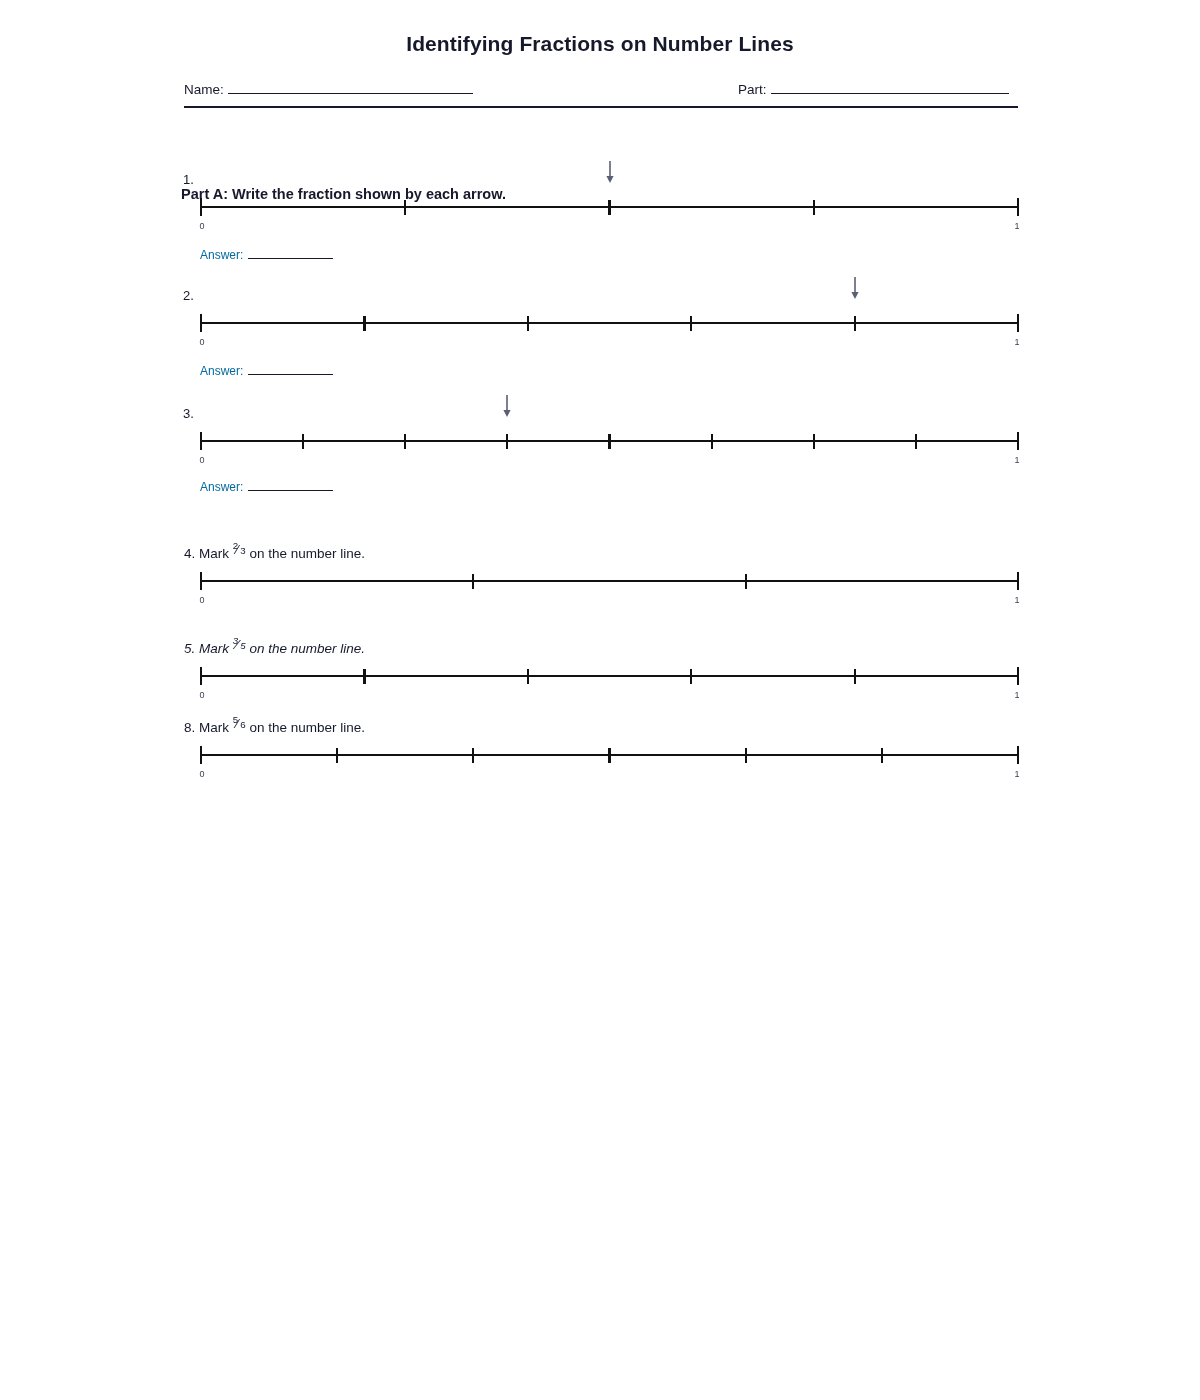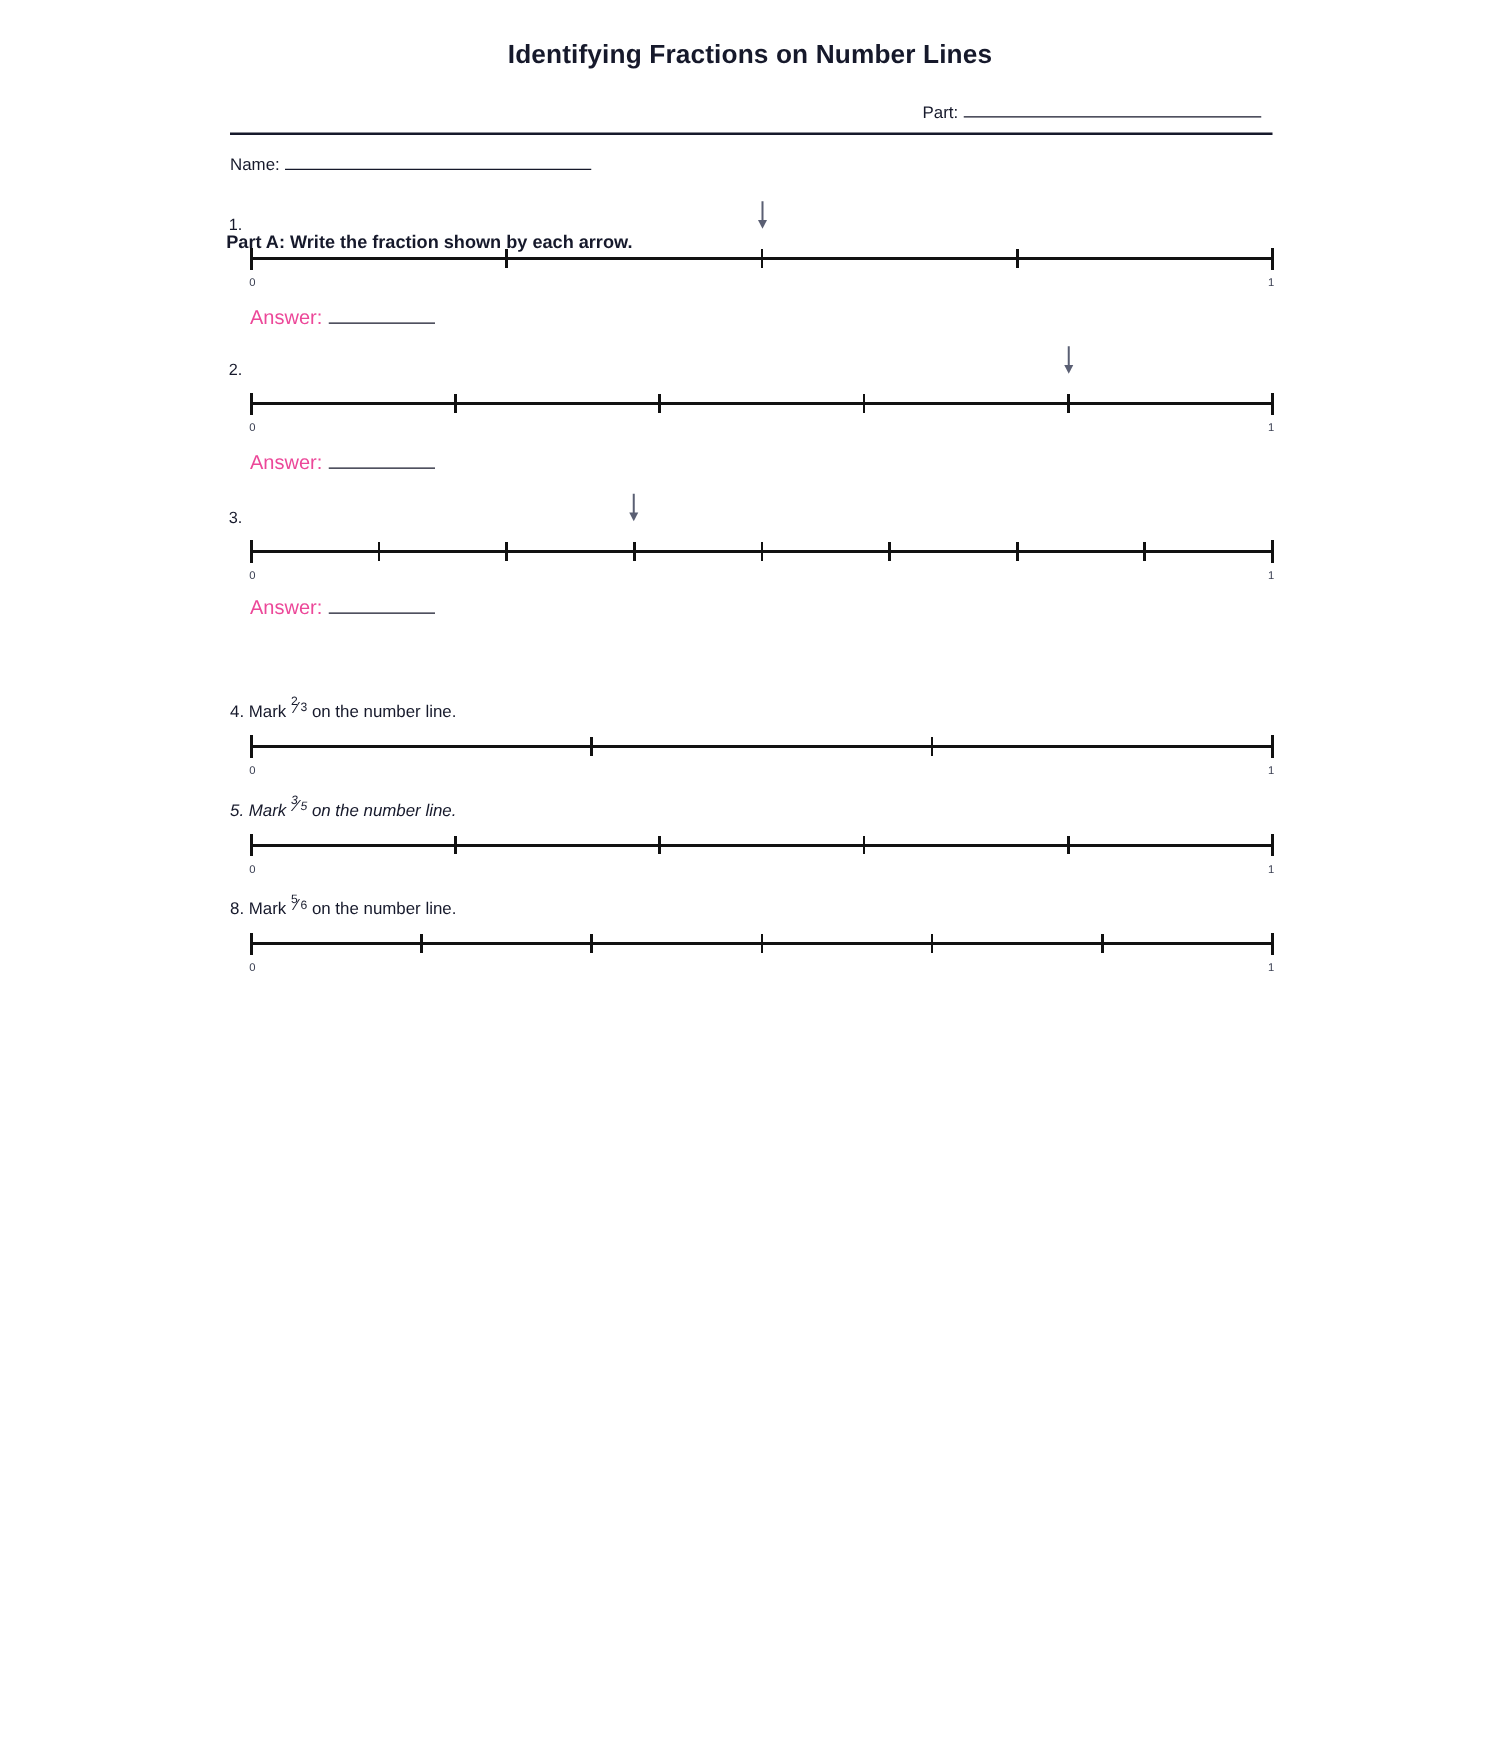"Name:" .field-name { margin-top: 42px -> none }
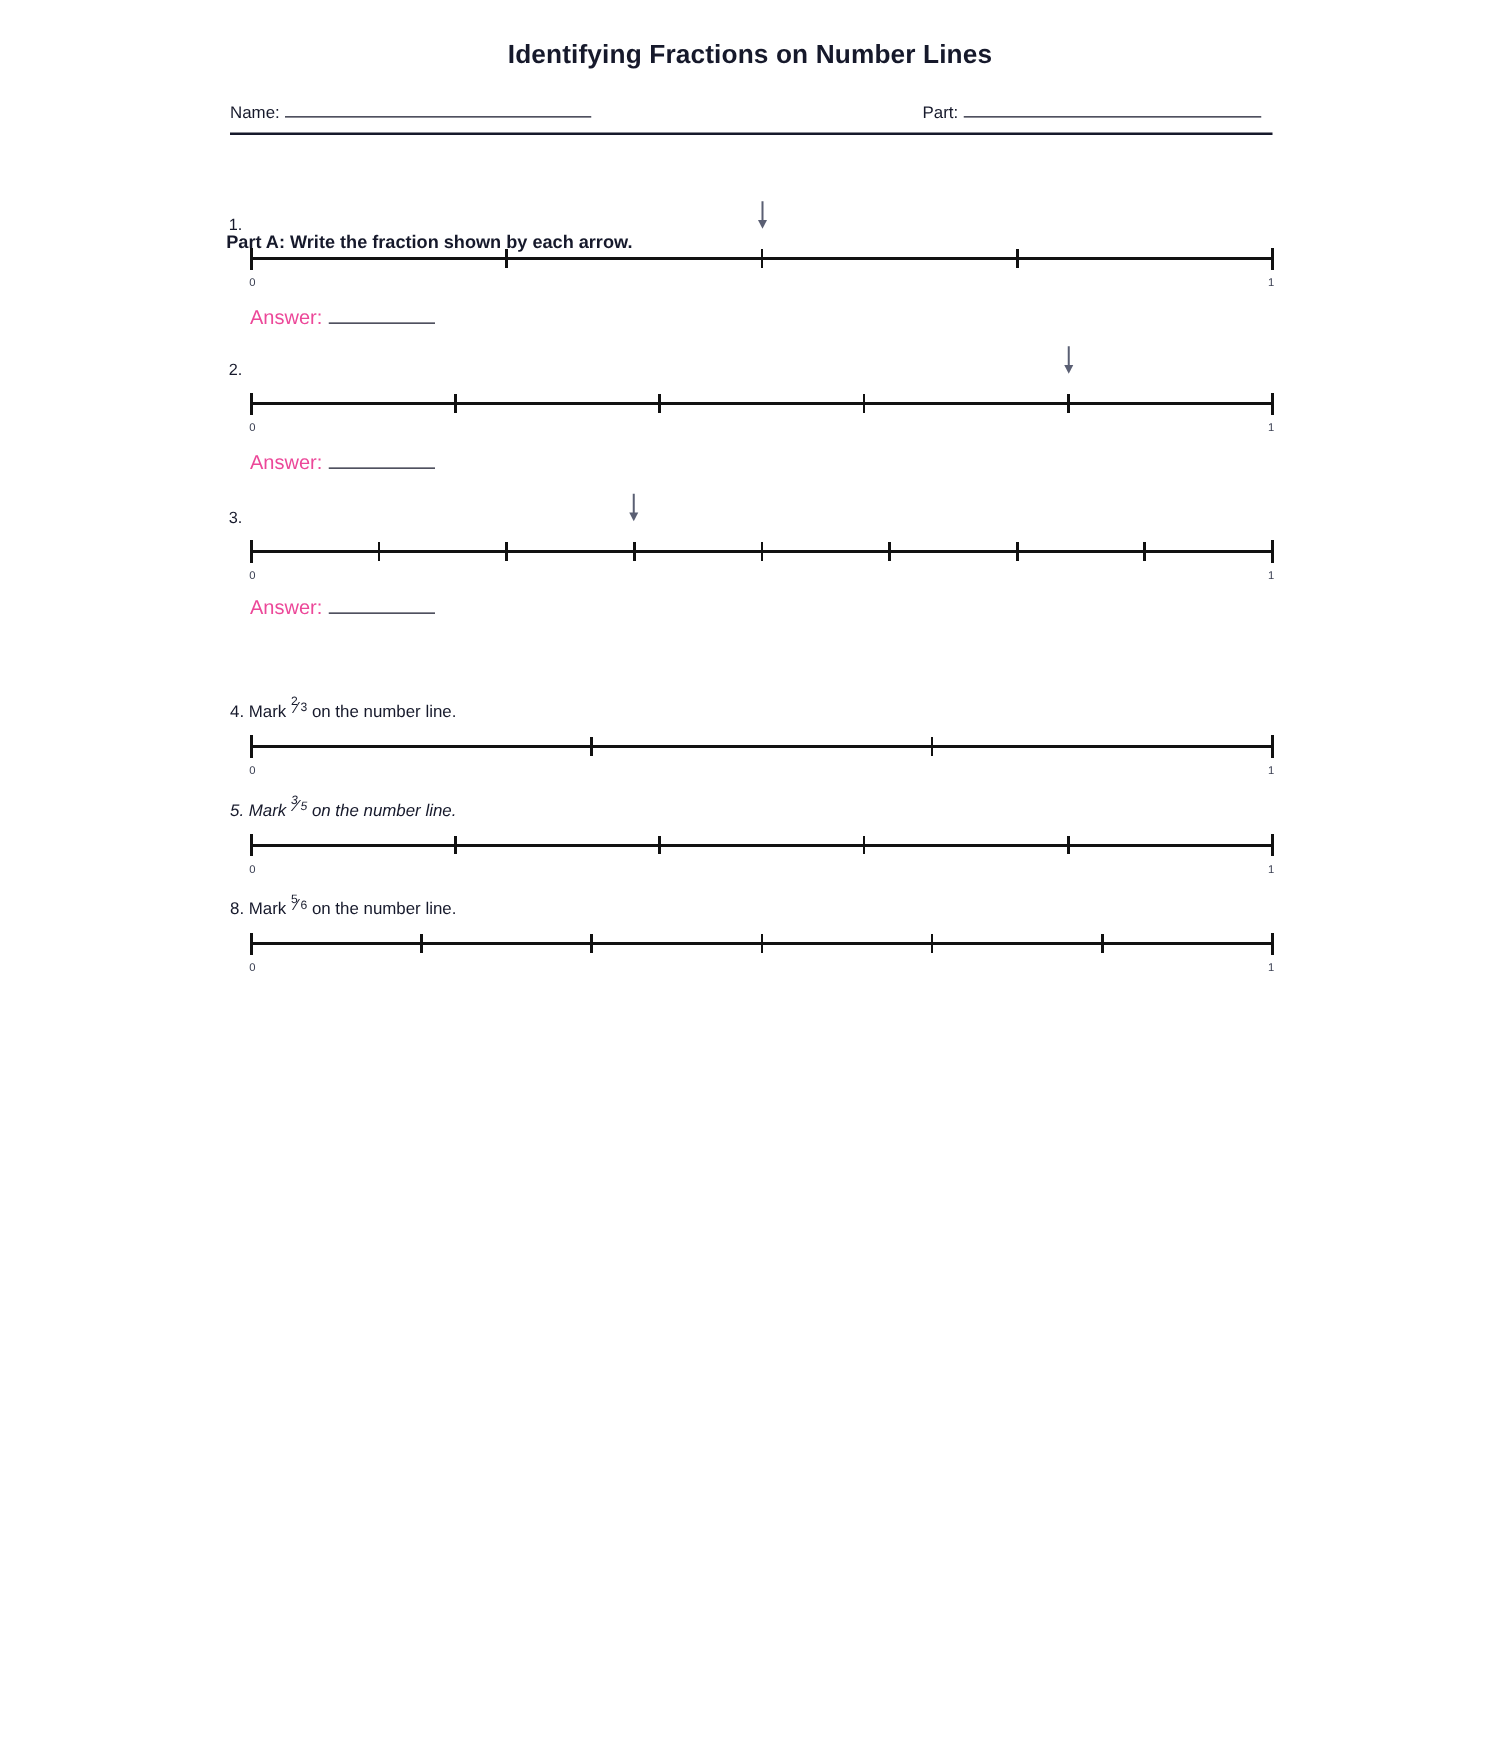"Answer:" .answer { color: #ec4899 -> #0369a1; font-size: 16px -> 12px }
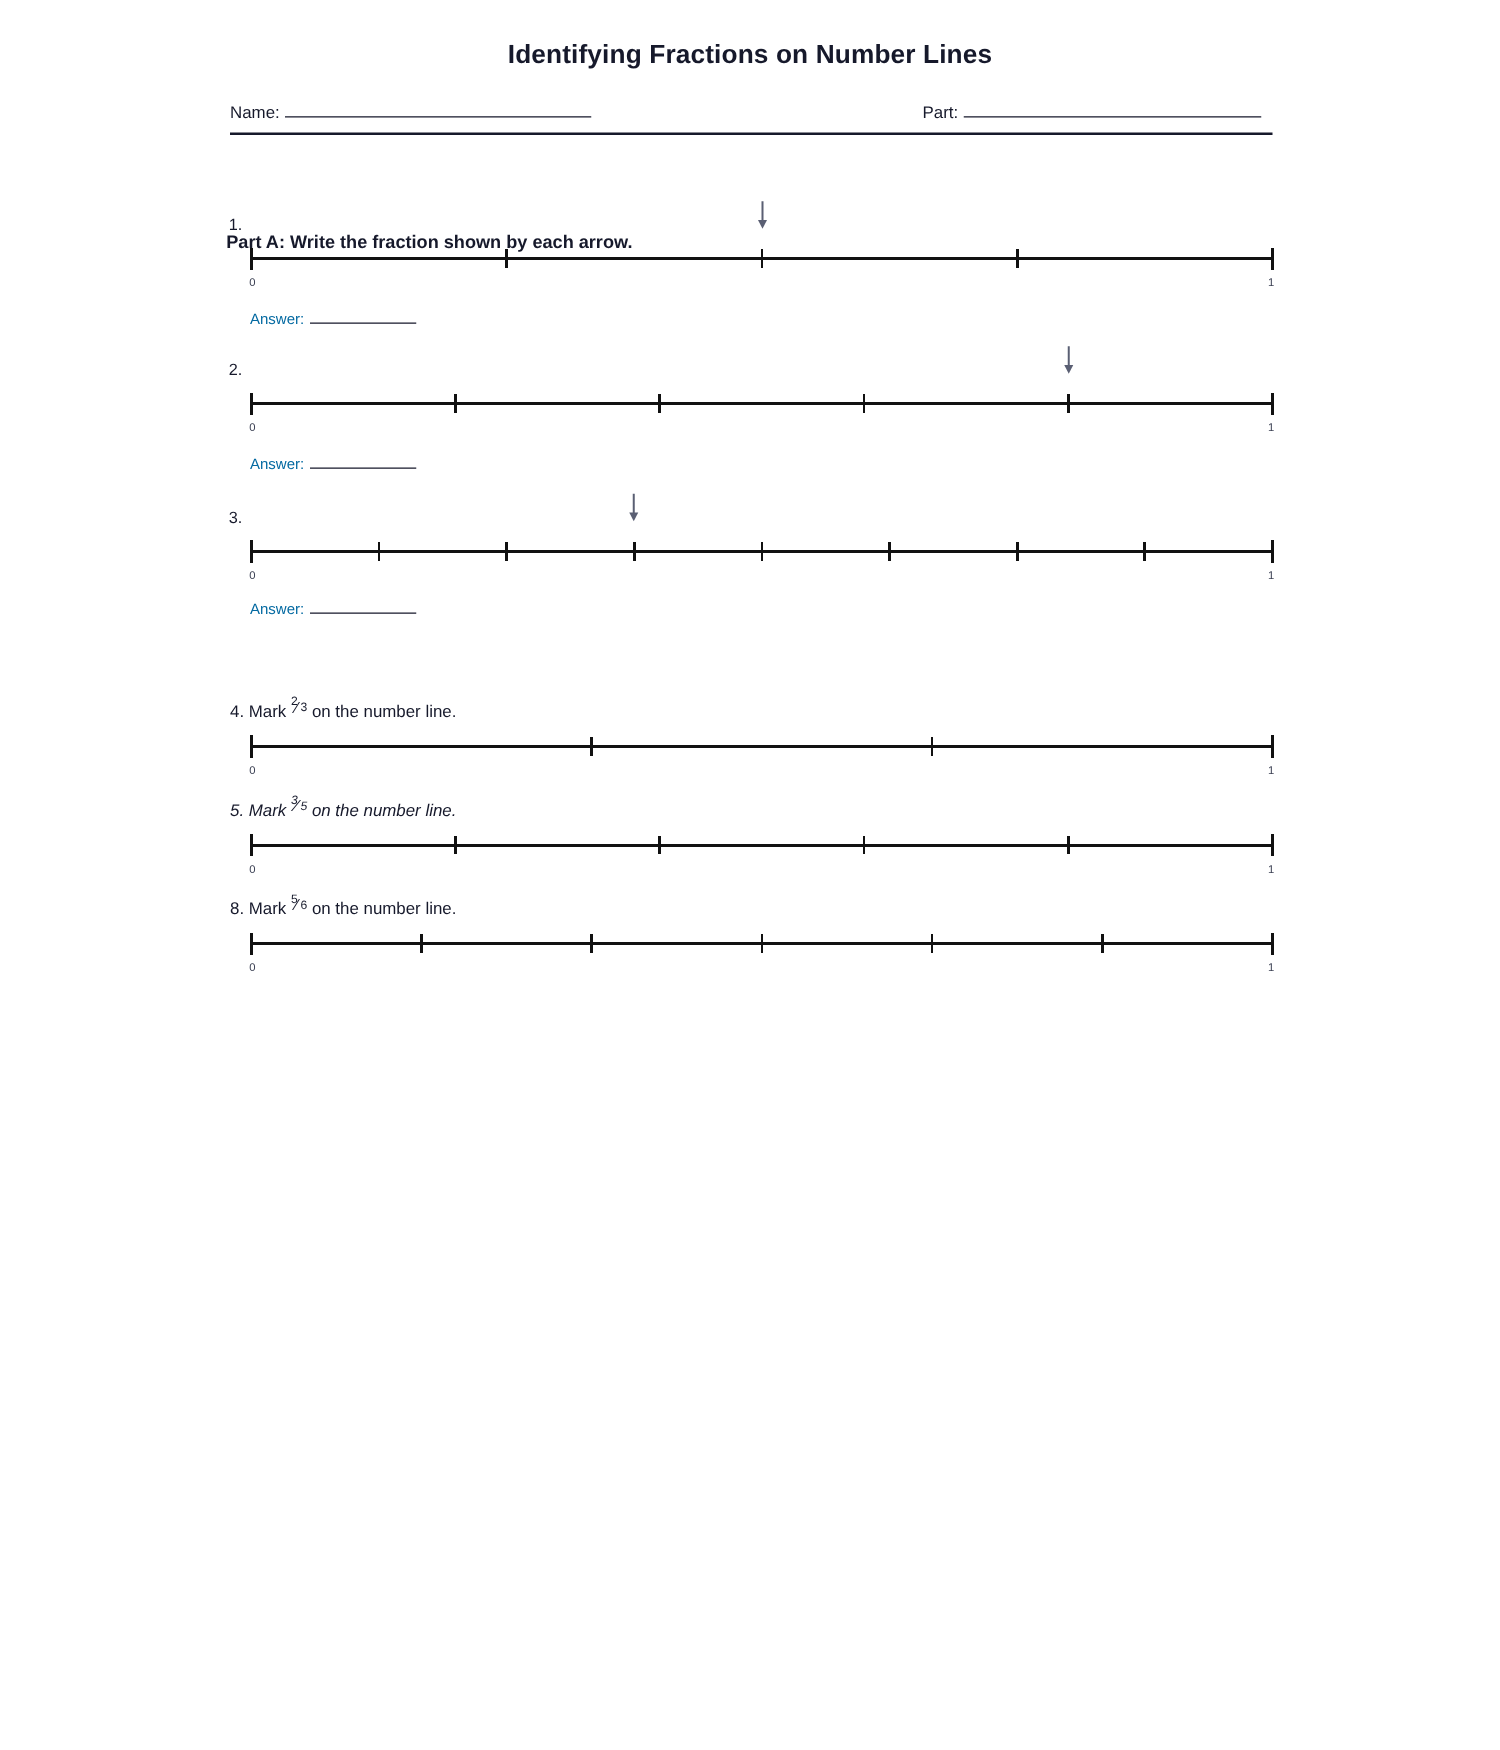"4. Mark" div.problem { top: 560px -> 544px }
